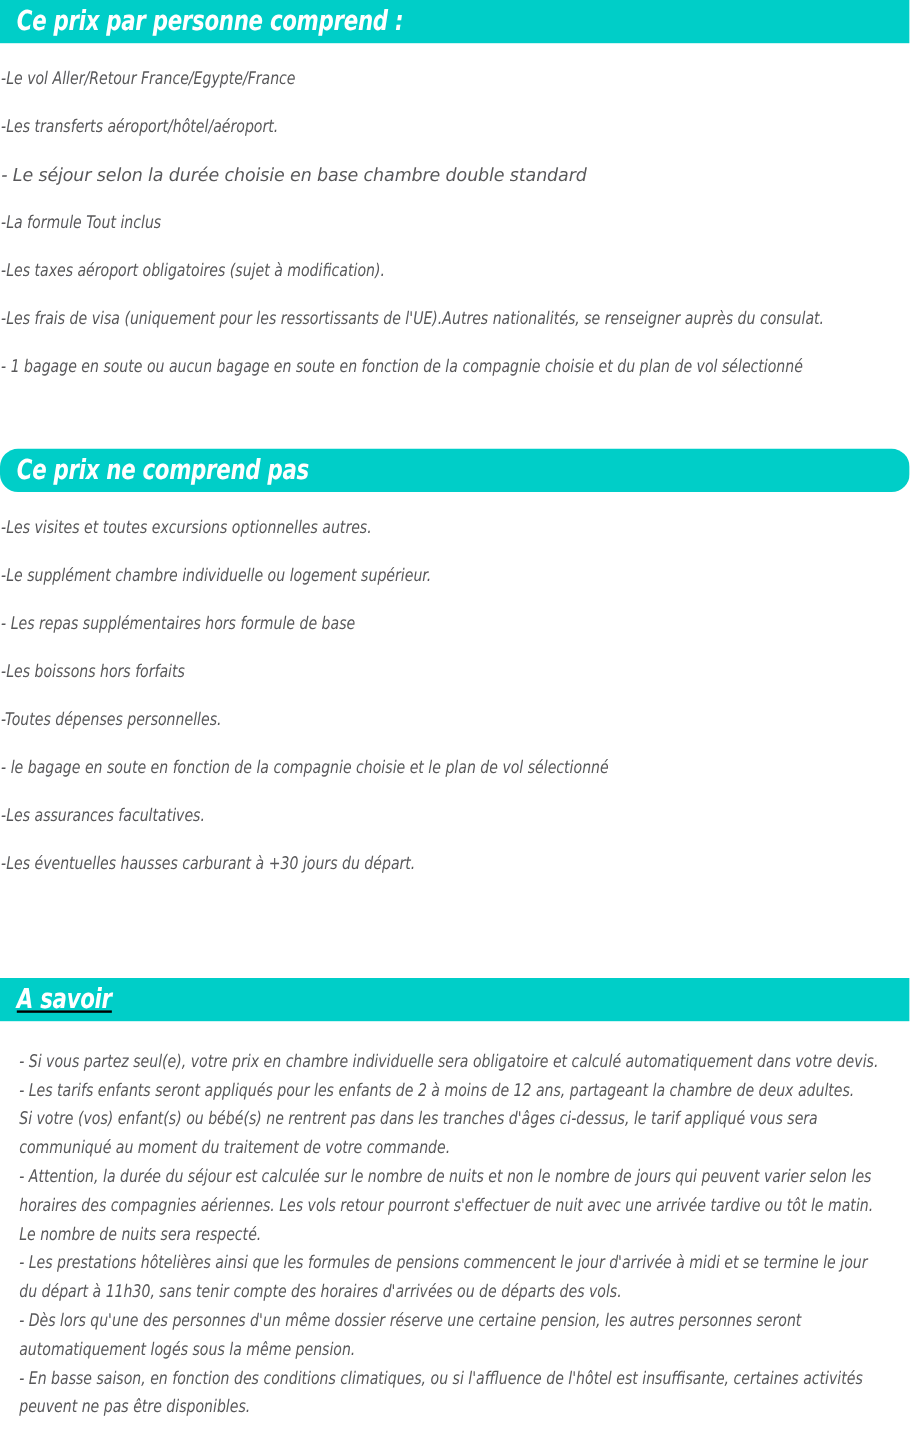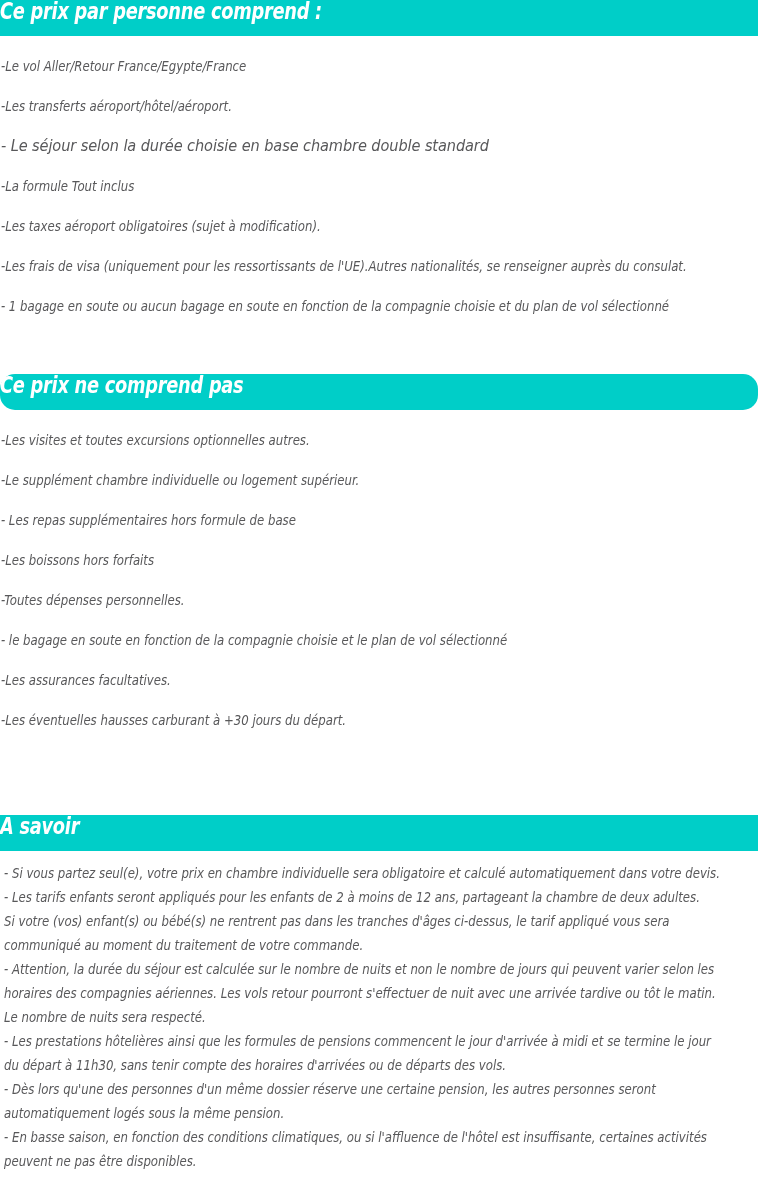"Ce prix par personne comprend" .section-bar { align-items: flex-start -> center; padding: 0 0 0 0 -> 0 0 0 14px }
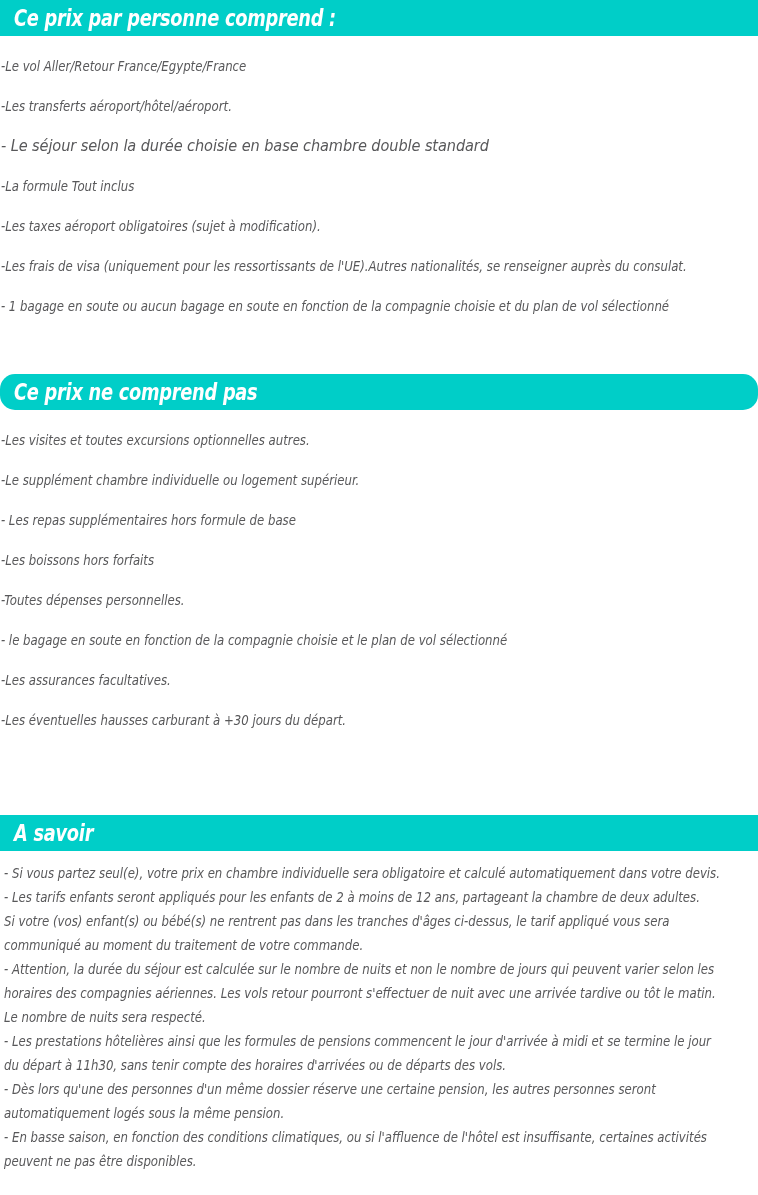"A savoir" div.section-bar { text-decoration: none -> underline }
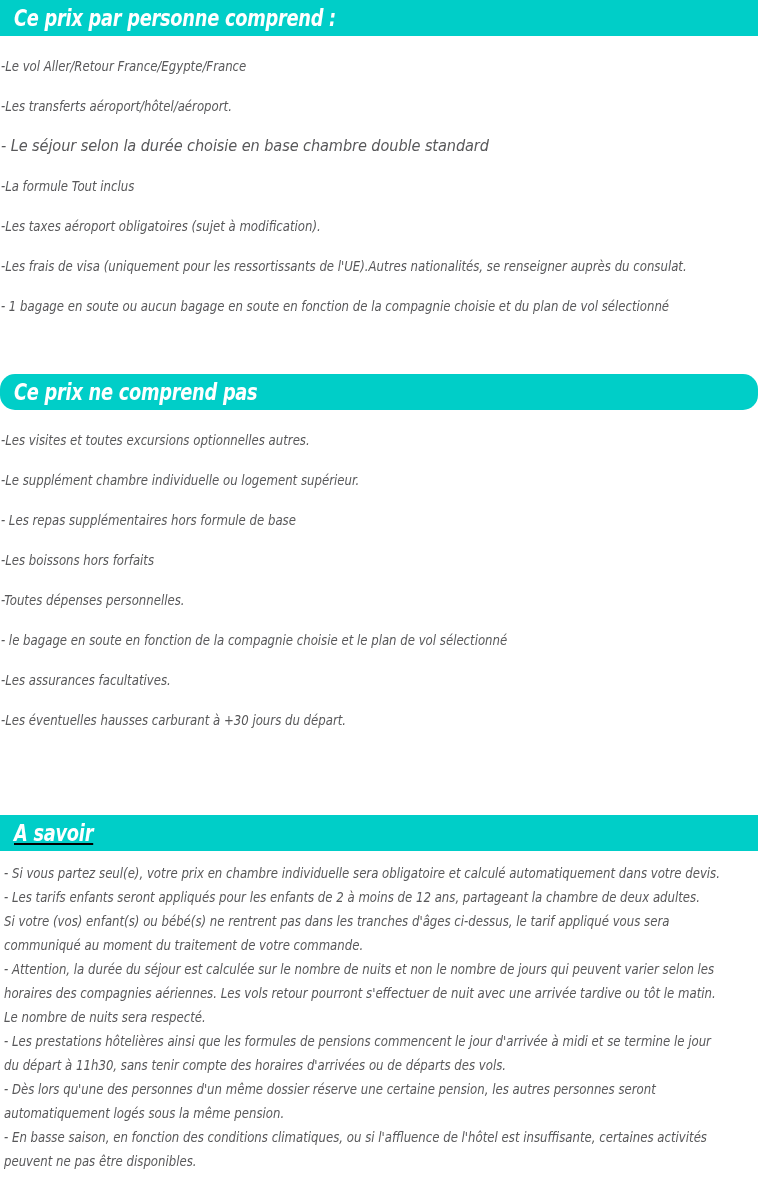"- Si vous partez seul(e)," .note-block { margin: 4px -> 16px }
